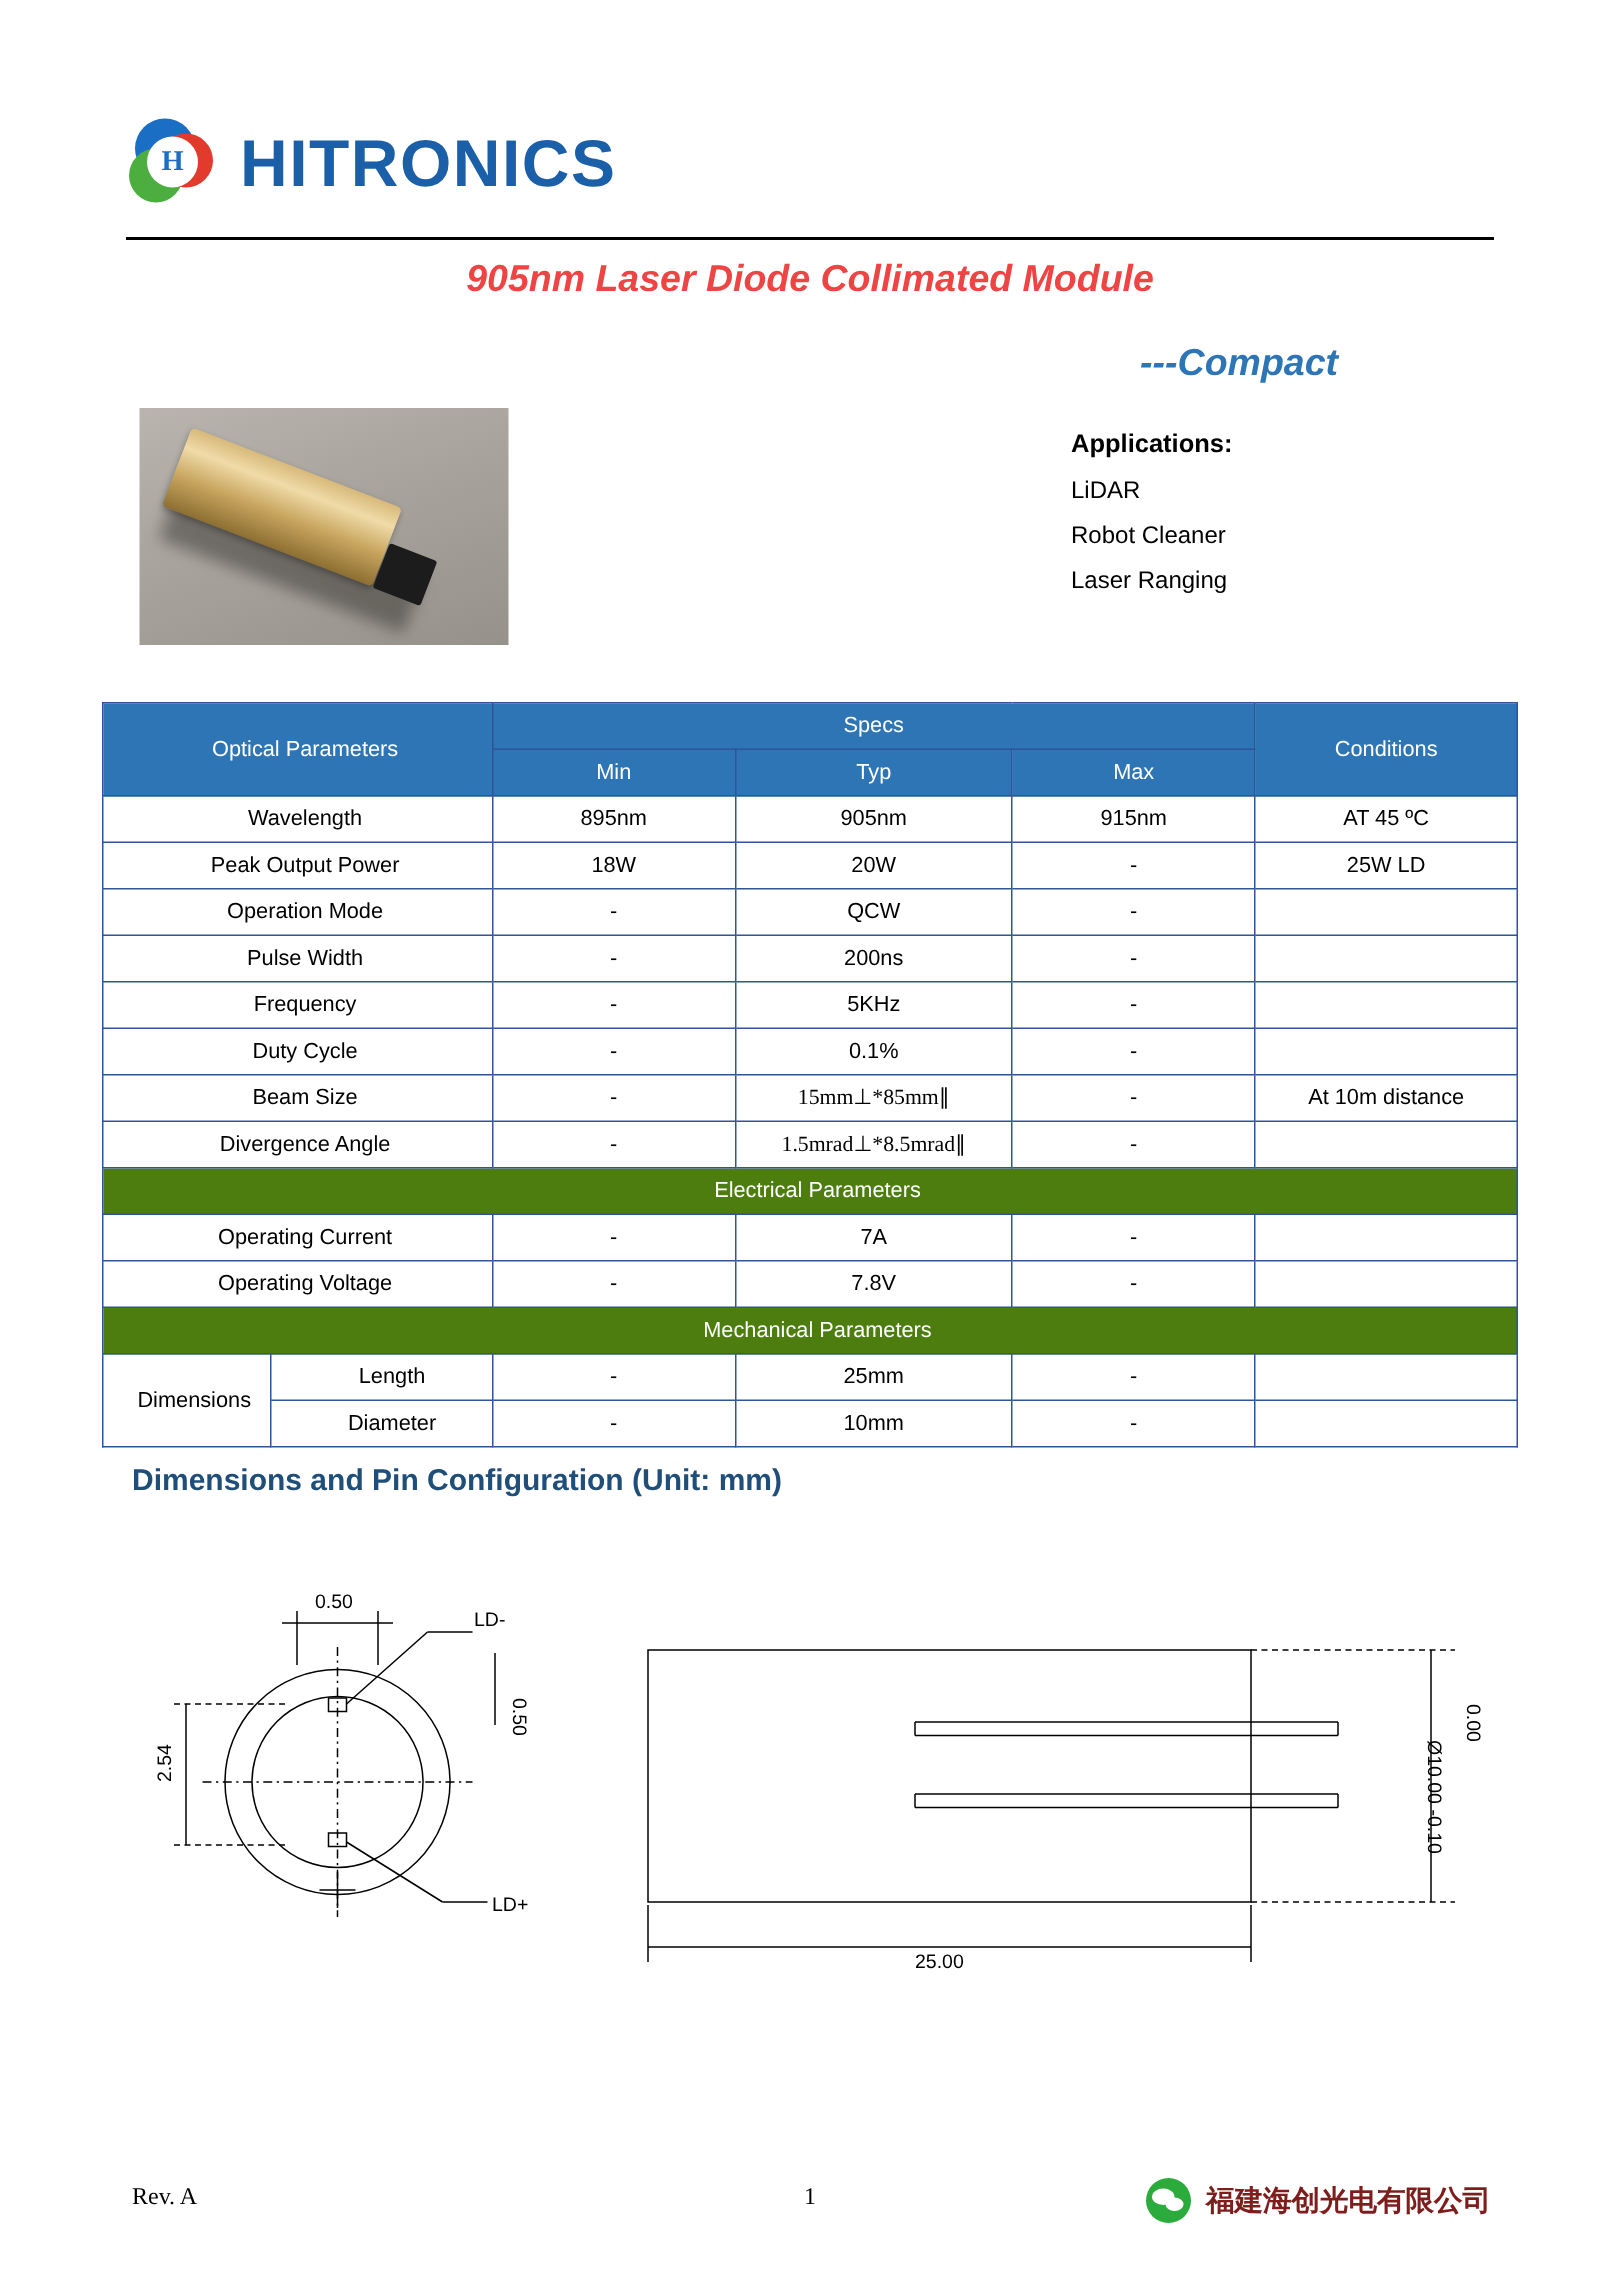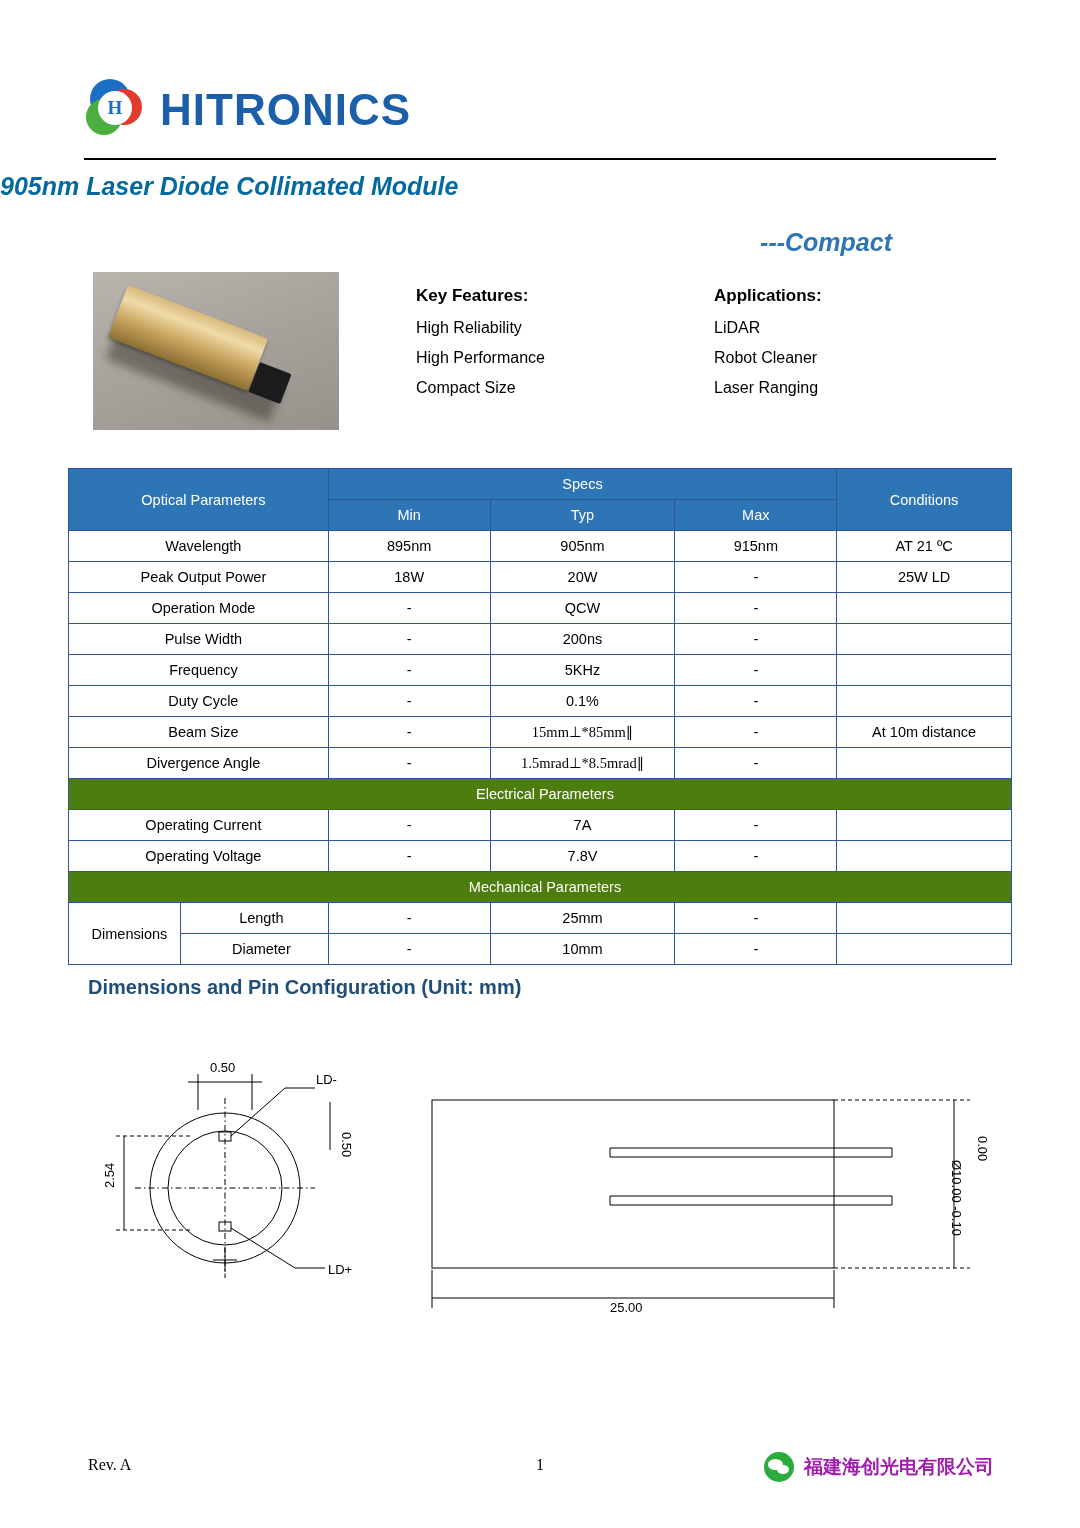"905nm Laser Diode Collimated Module" .doc-title { color: #0369a1 -> #ef4444; text-align: none -> center }
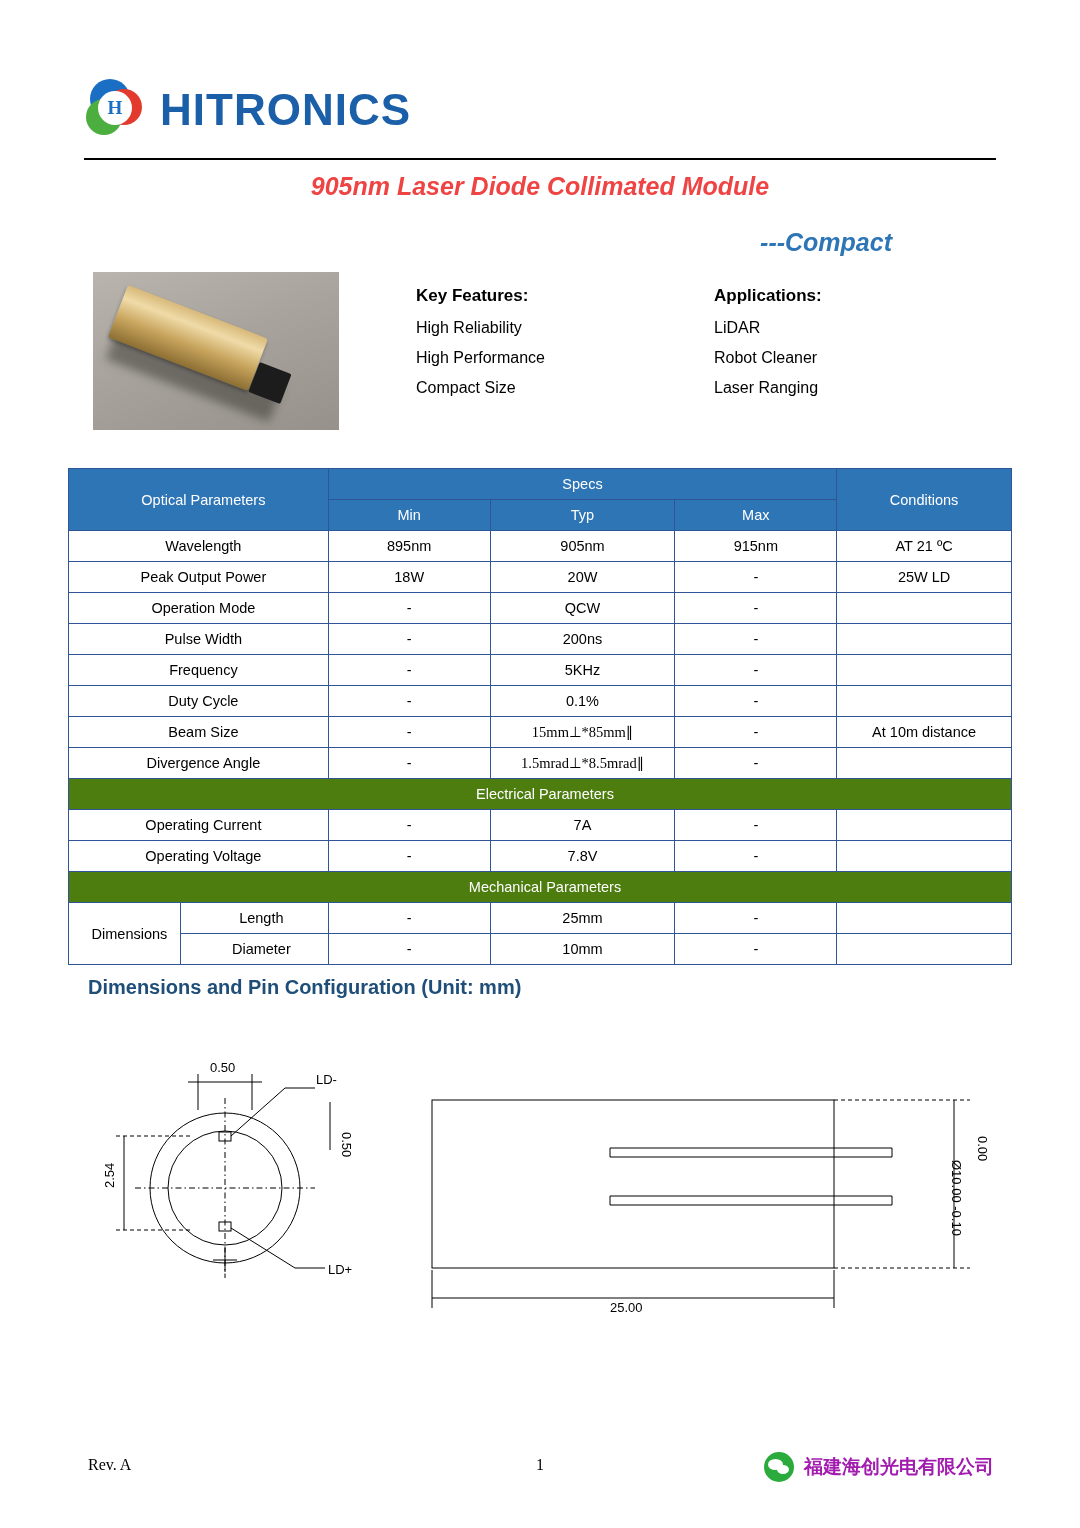"Key Features:" div.features { html: <div> <div>Key Features:</div> <div>High Reliability</div> <div>High Performance</div> <div>Compact Size</div> </div> -> none }
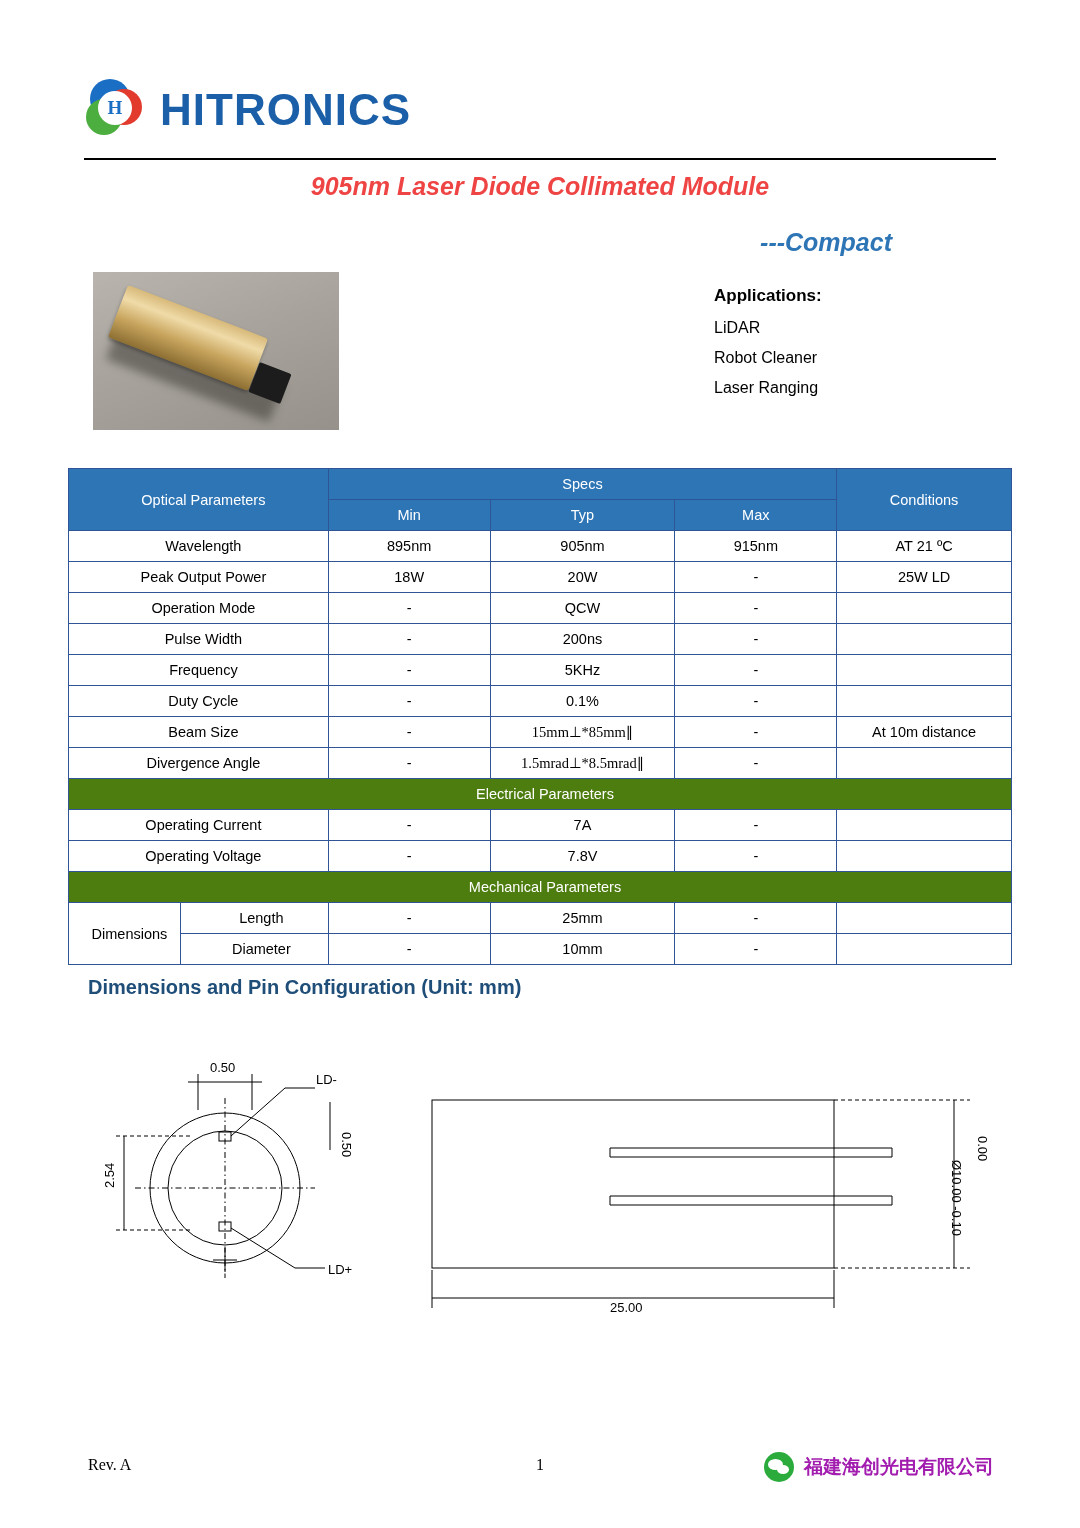"AT 21 ºC" td { text: 21 -> 45 }
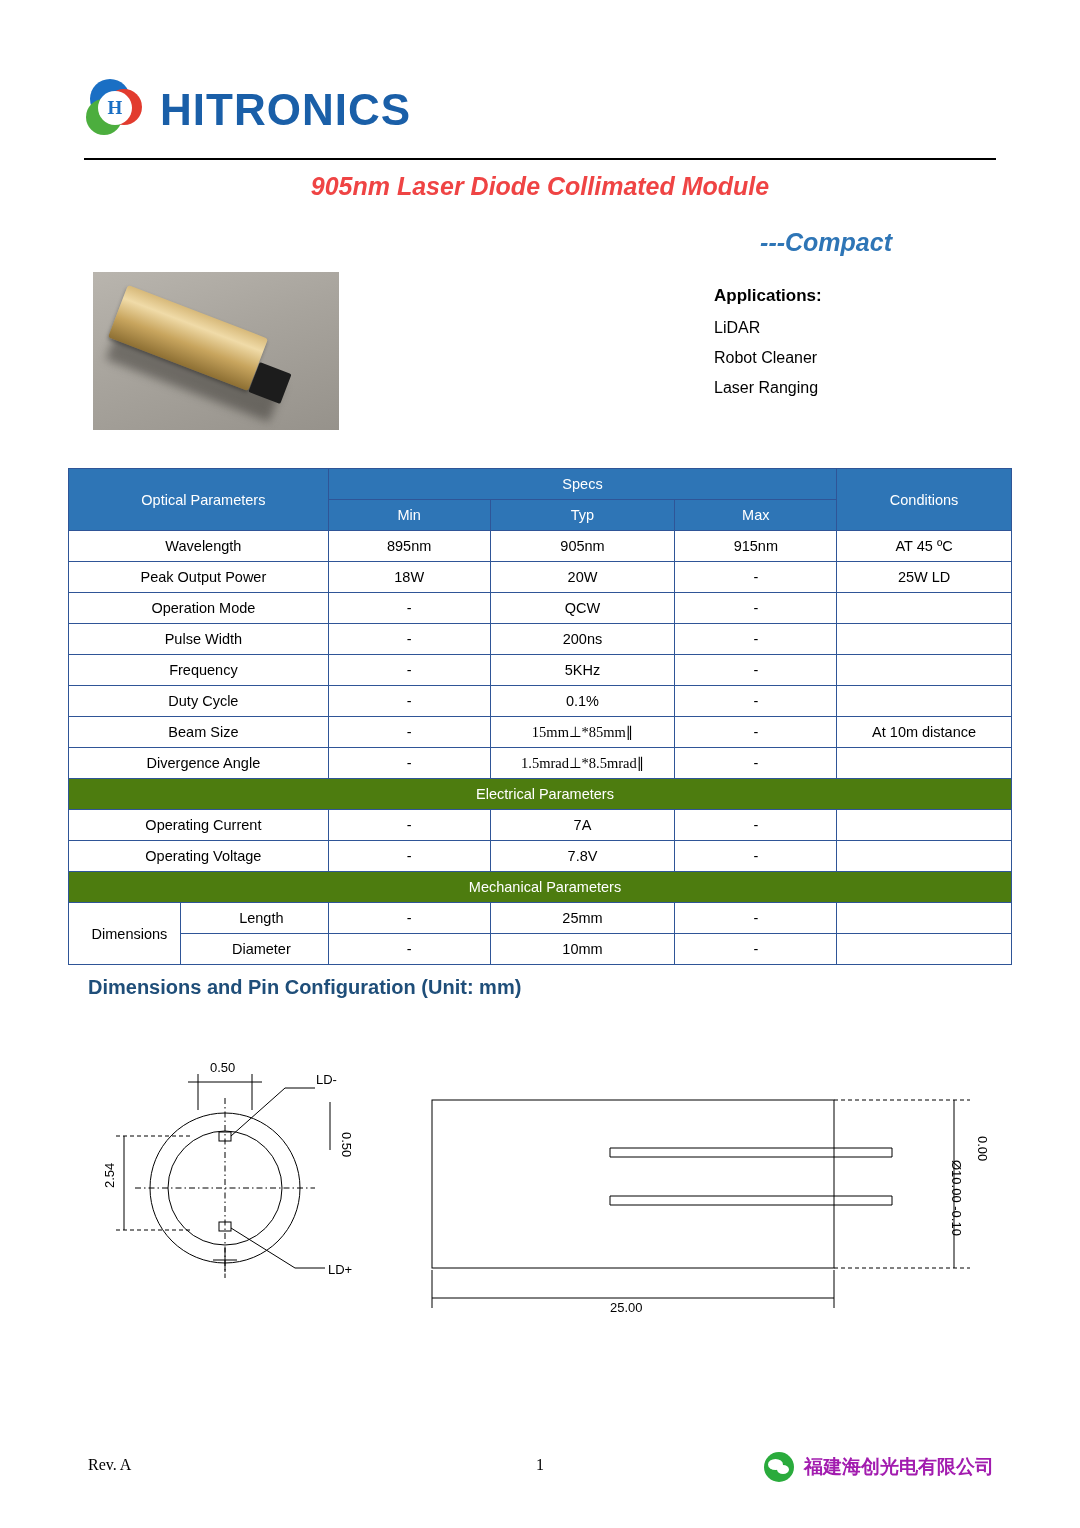"福建海创光电有限公司" .footer-cn { color: #a21caf -> #7f1d1d }
